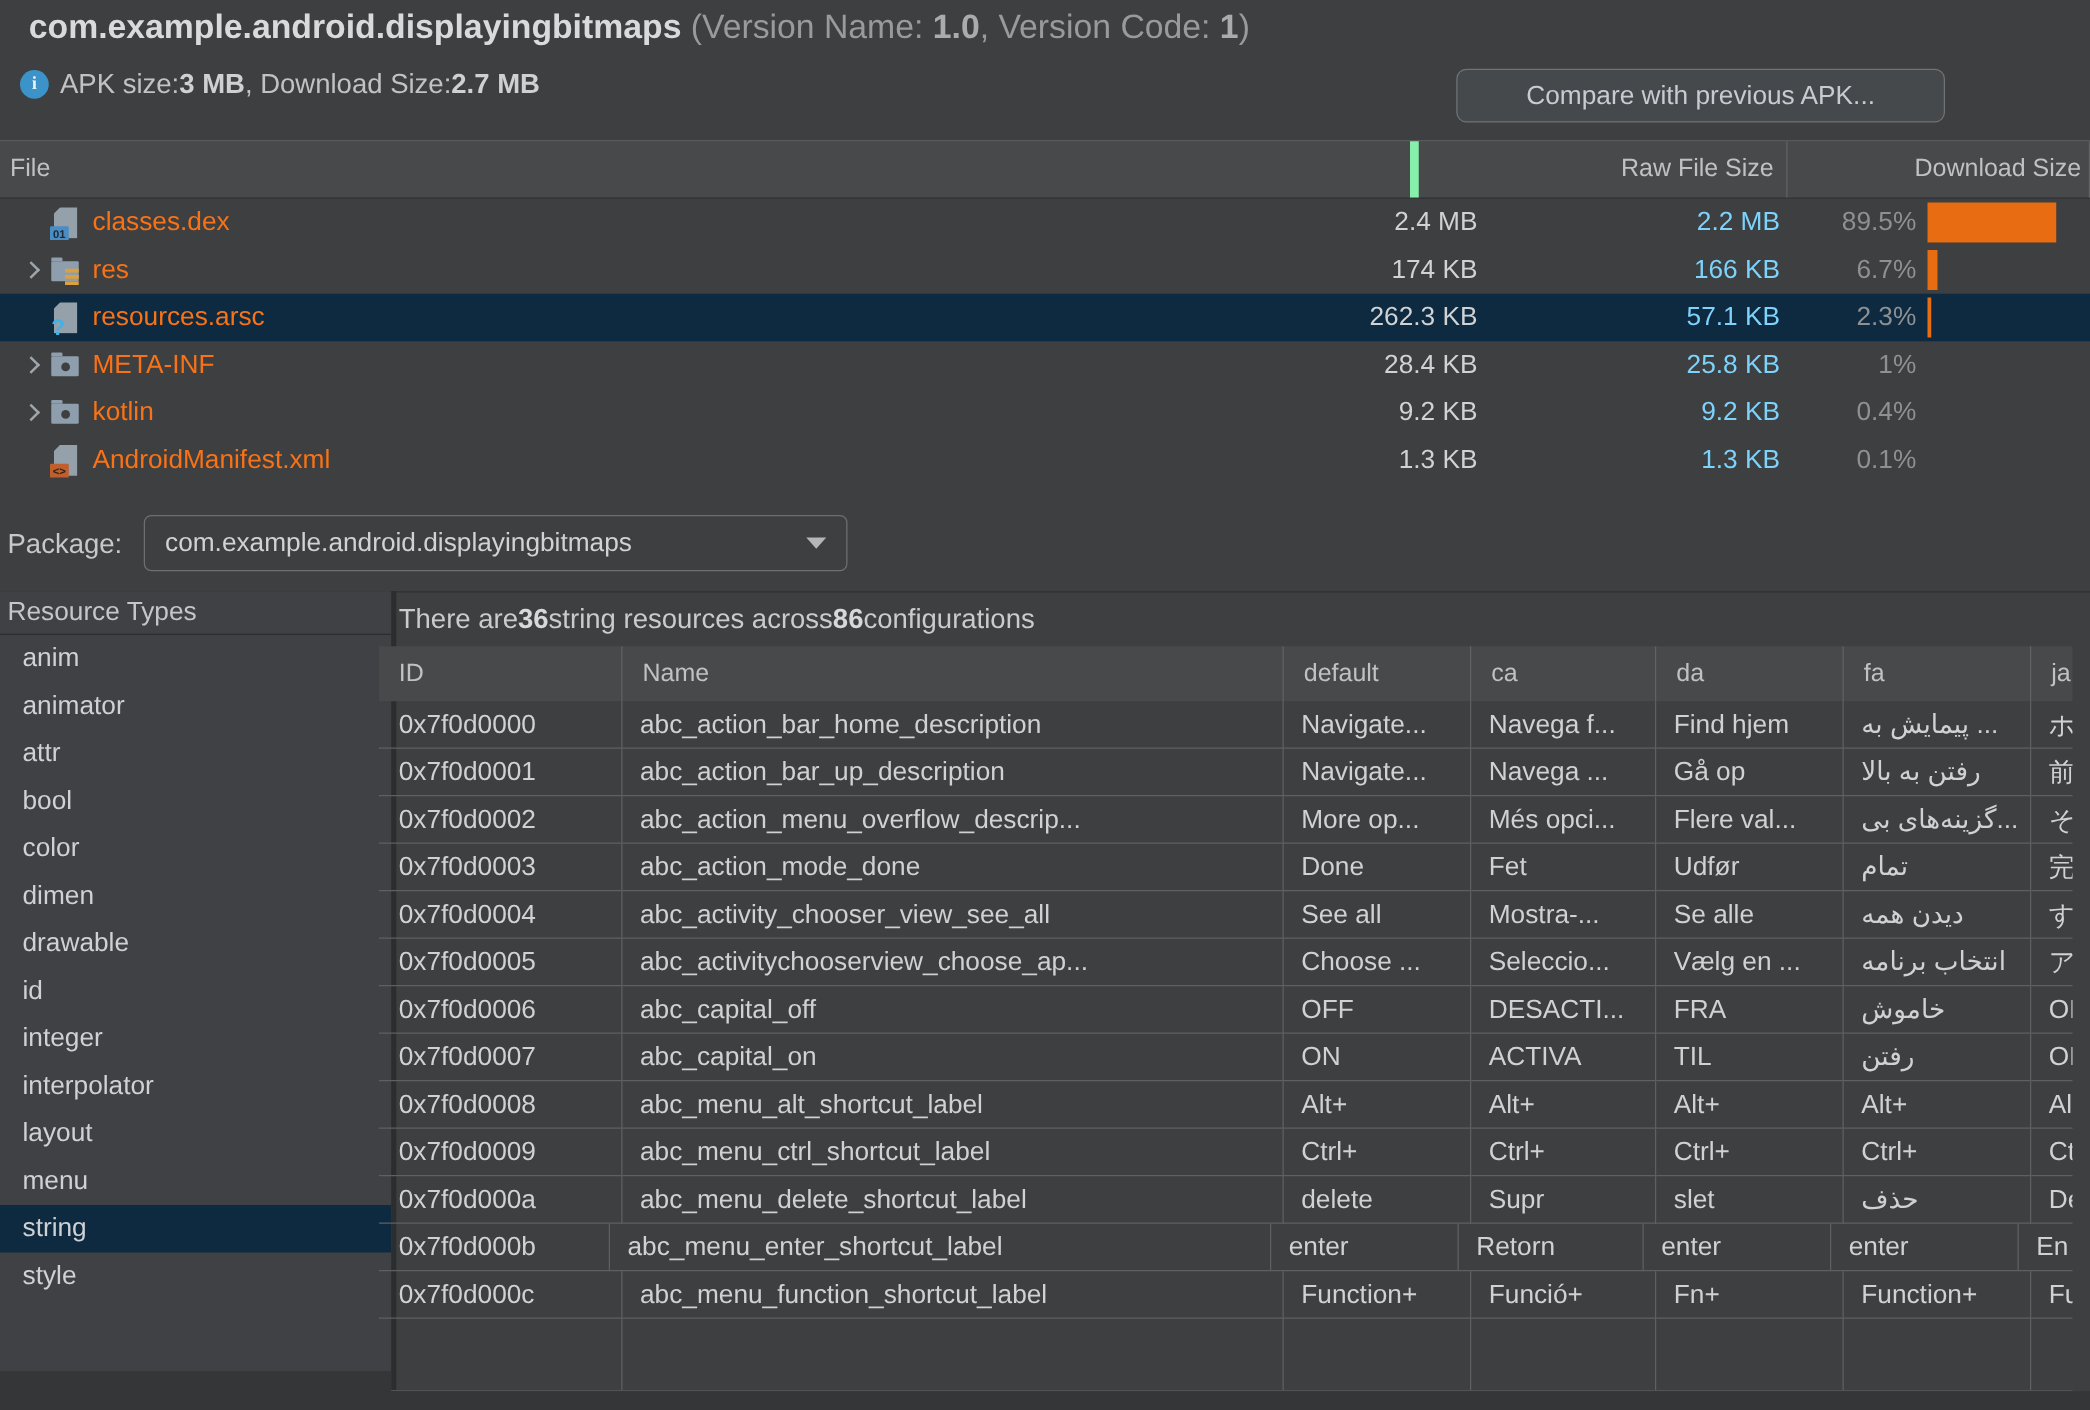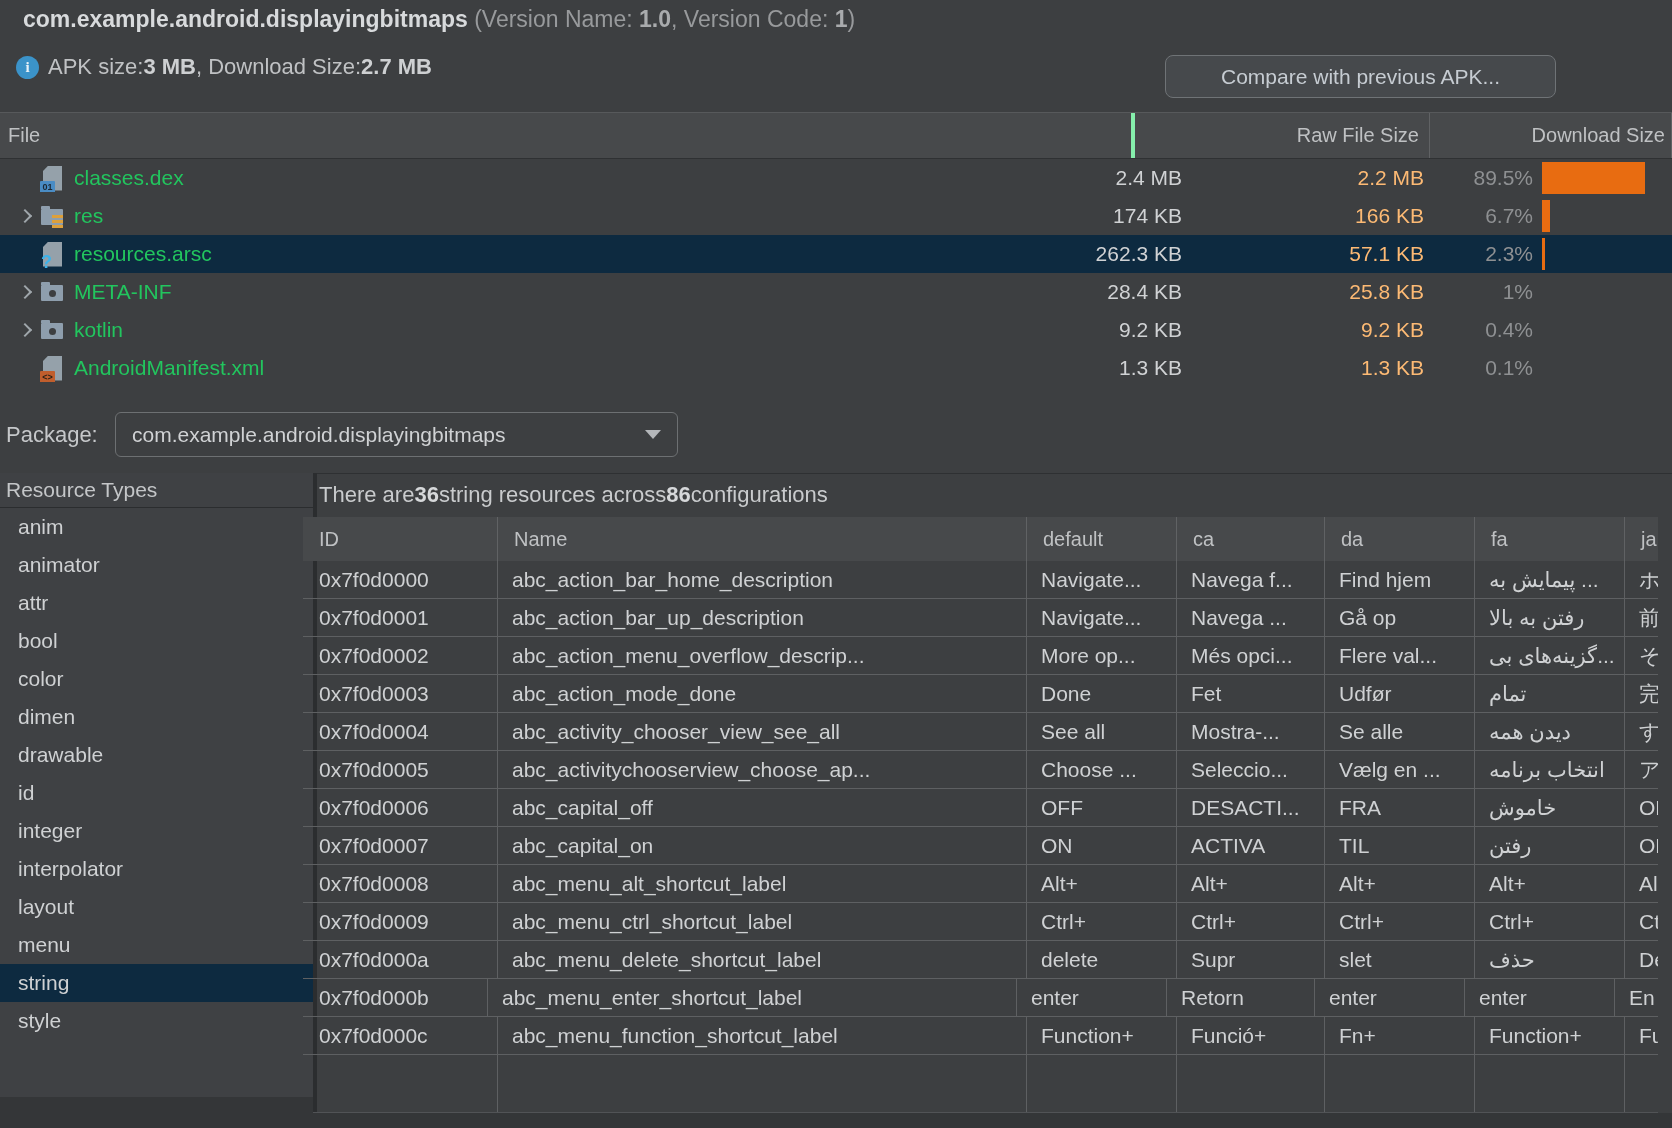"com.example.android.displayingbitmaps (Version" #title-line { font-size: 23px -> 27px }
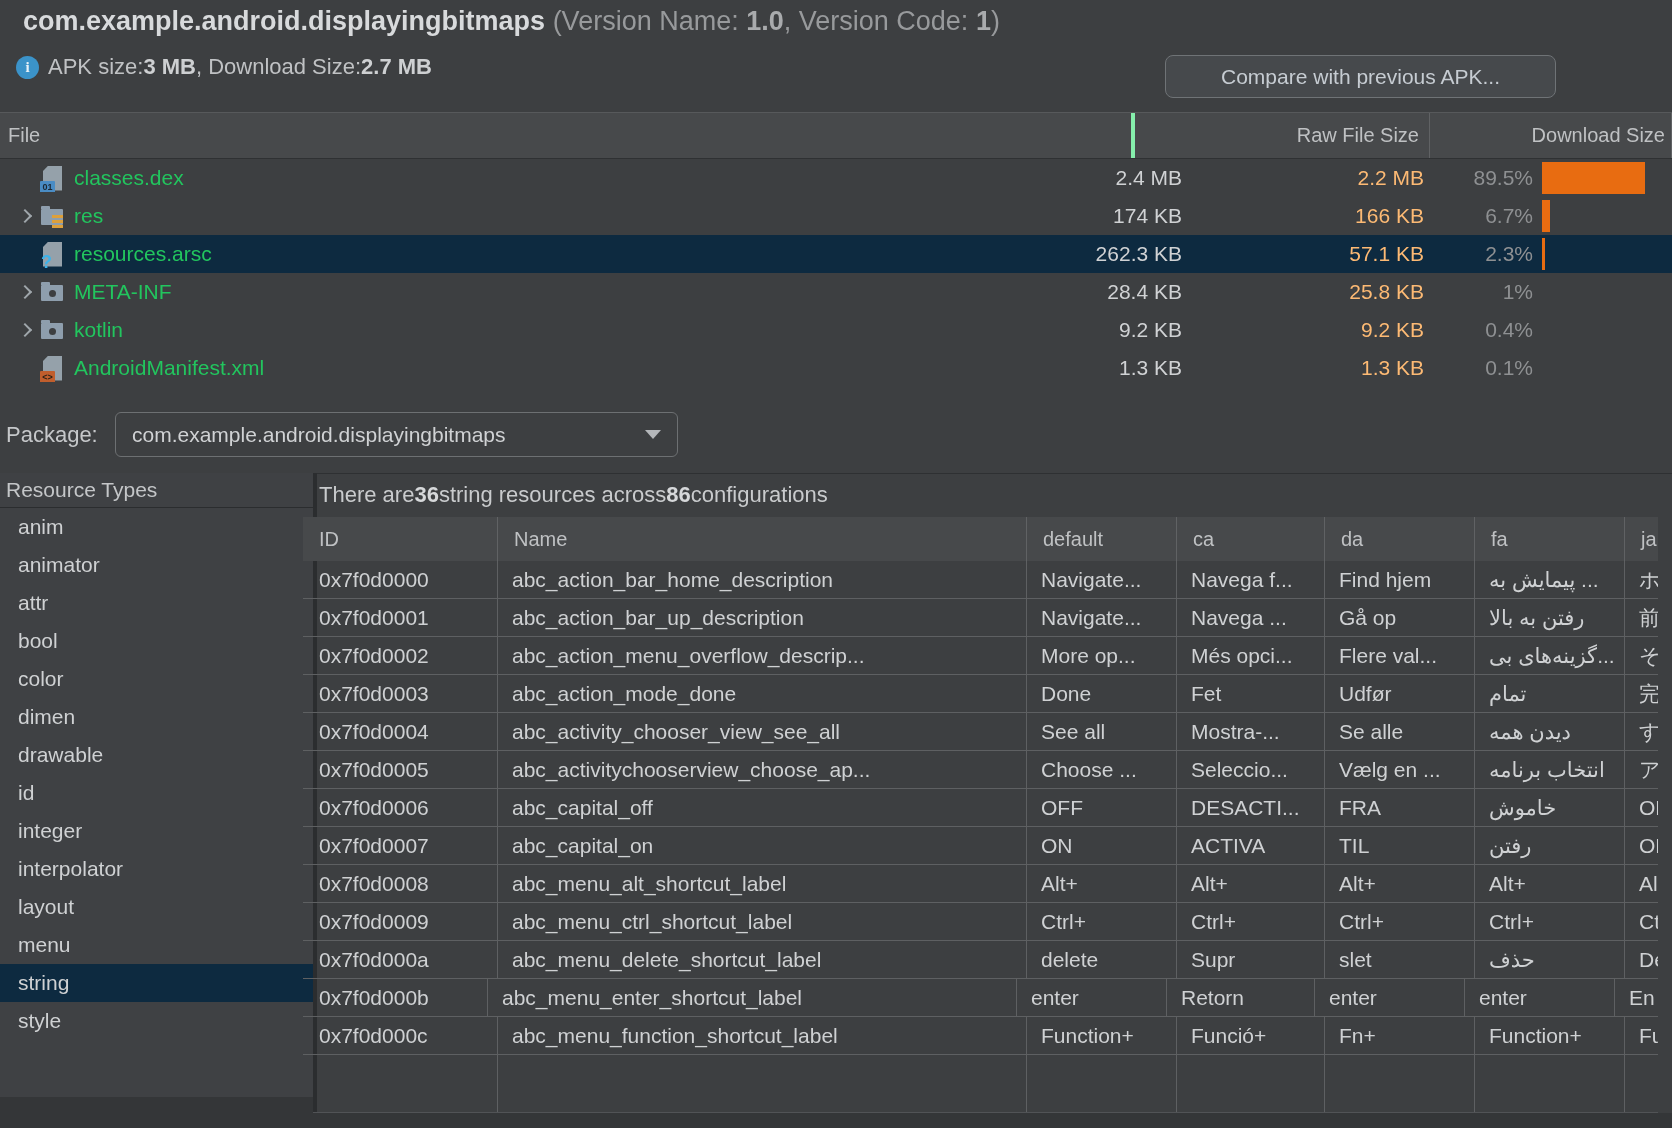"File" .fh.name { border-right: 4px solid #86efac -> 7px solid #86efac }
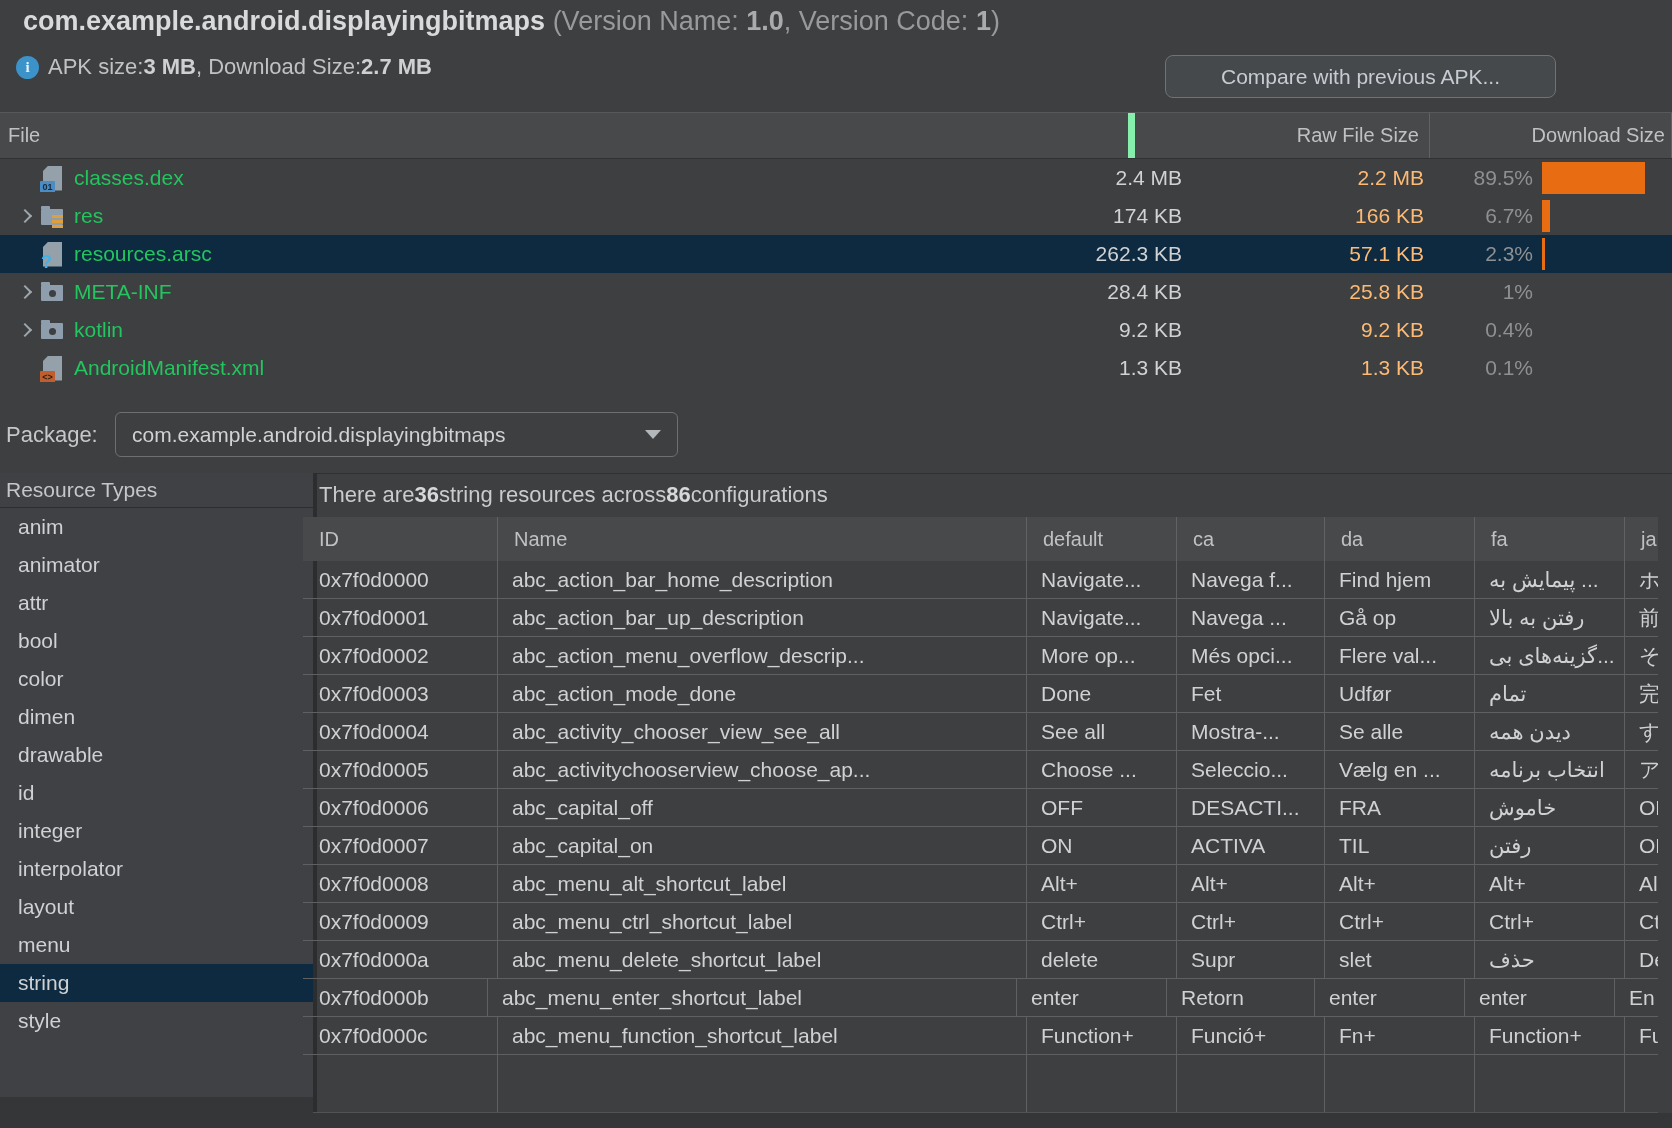"classes.dex" .fname { color: #22c55e -> #f97316 }
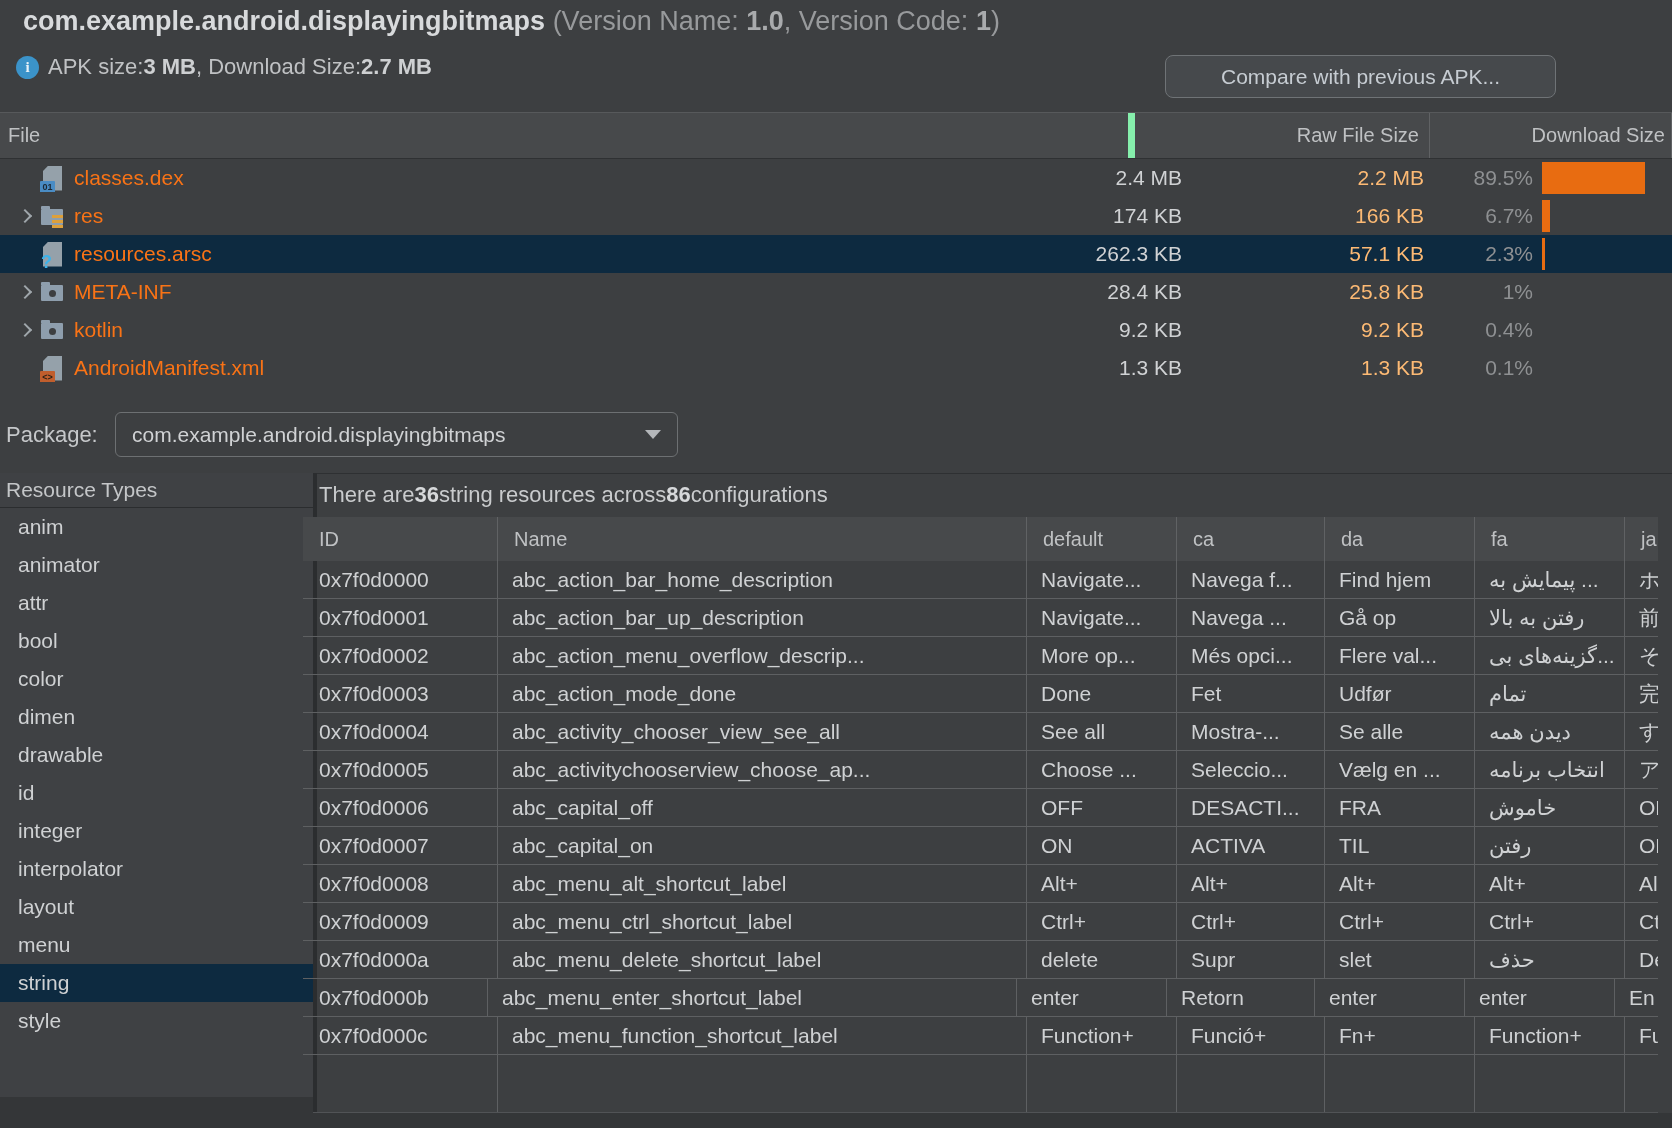"2.2 MB" .fdl { color: #fdba74 -> #7dd3fc }
